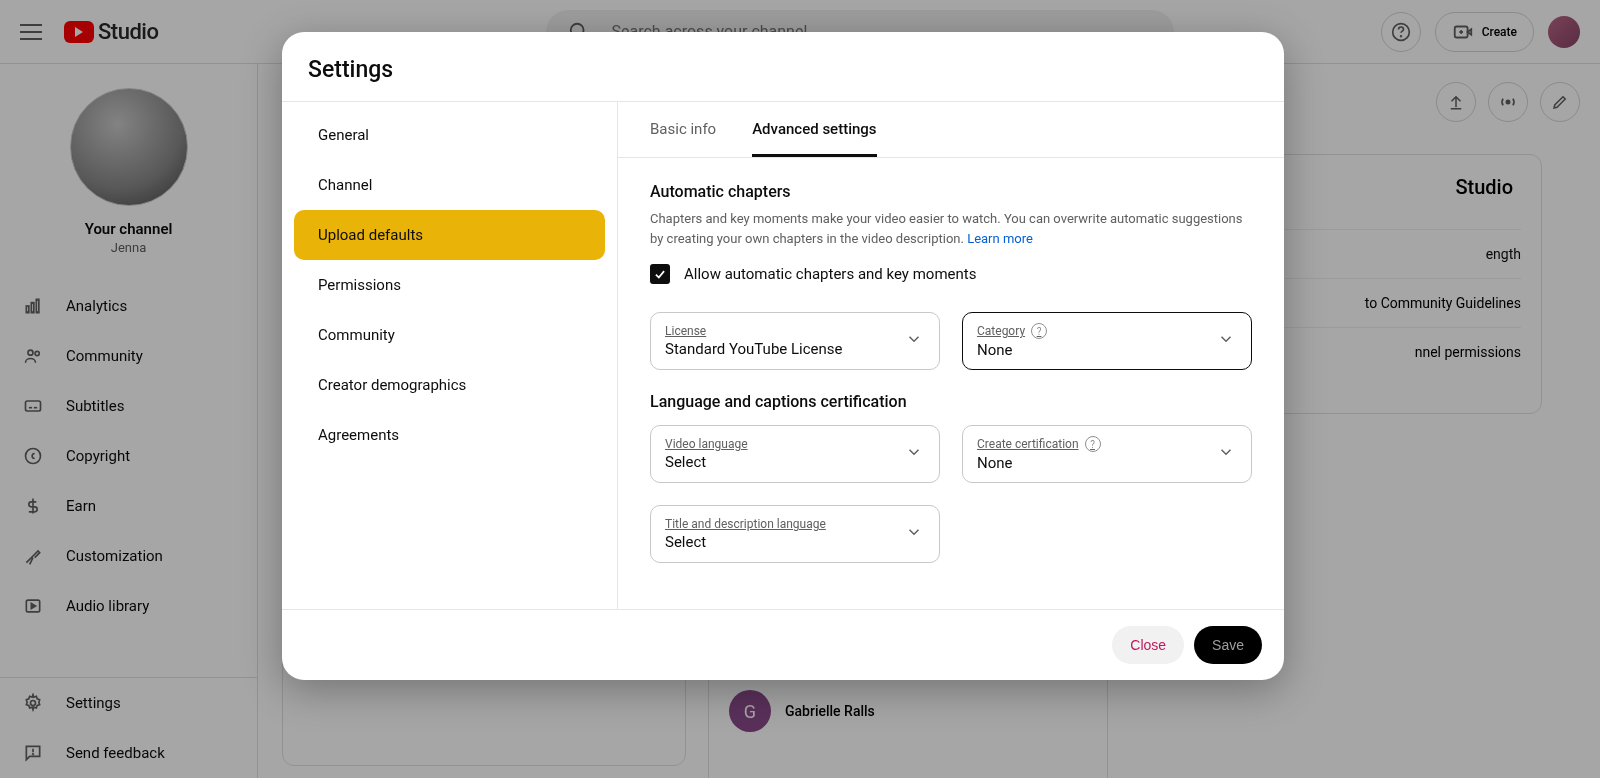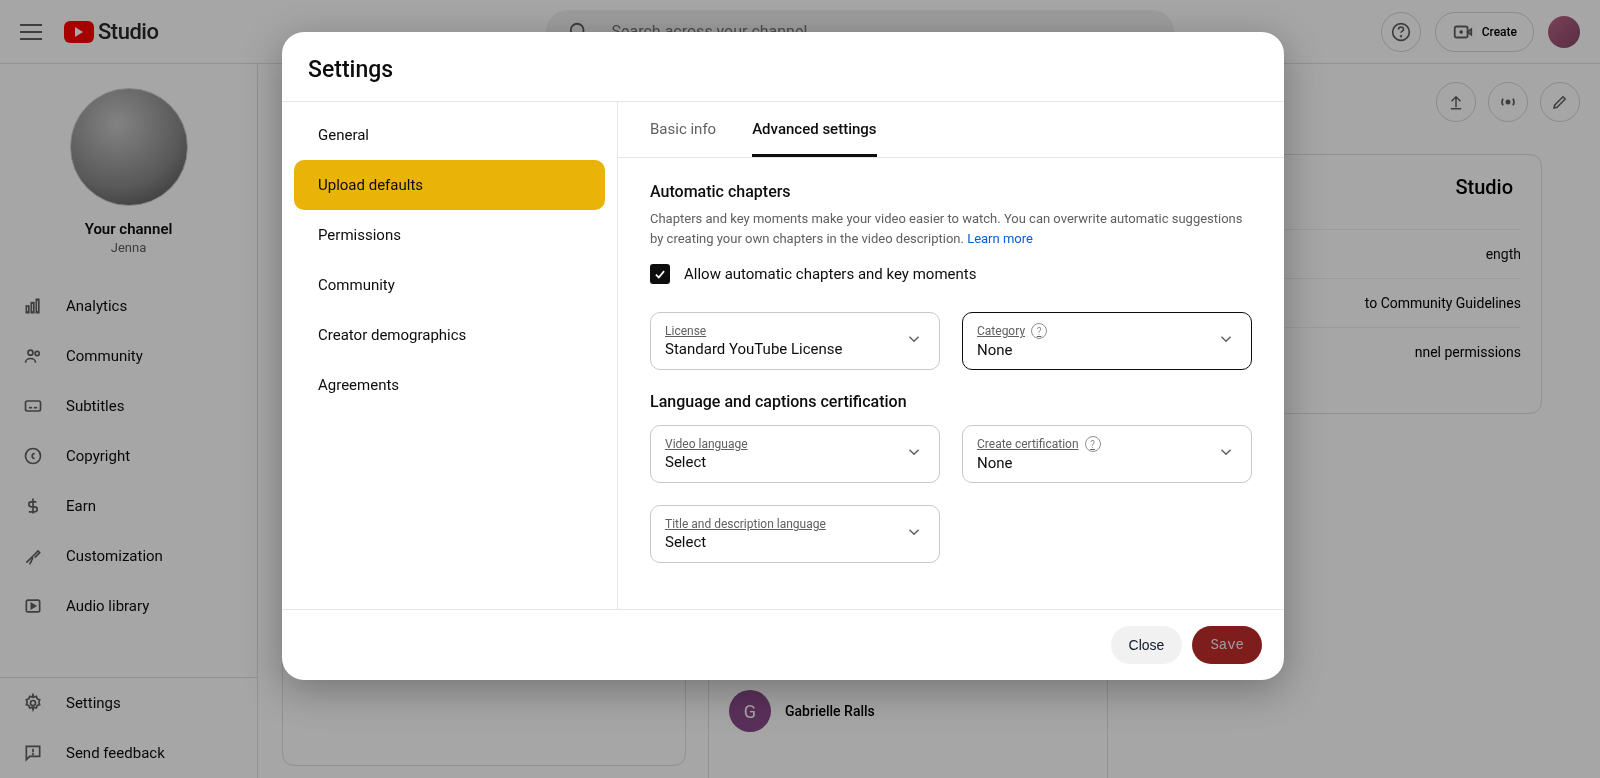"Channel" div.msItem { html: none -> <div>Channel</div> }
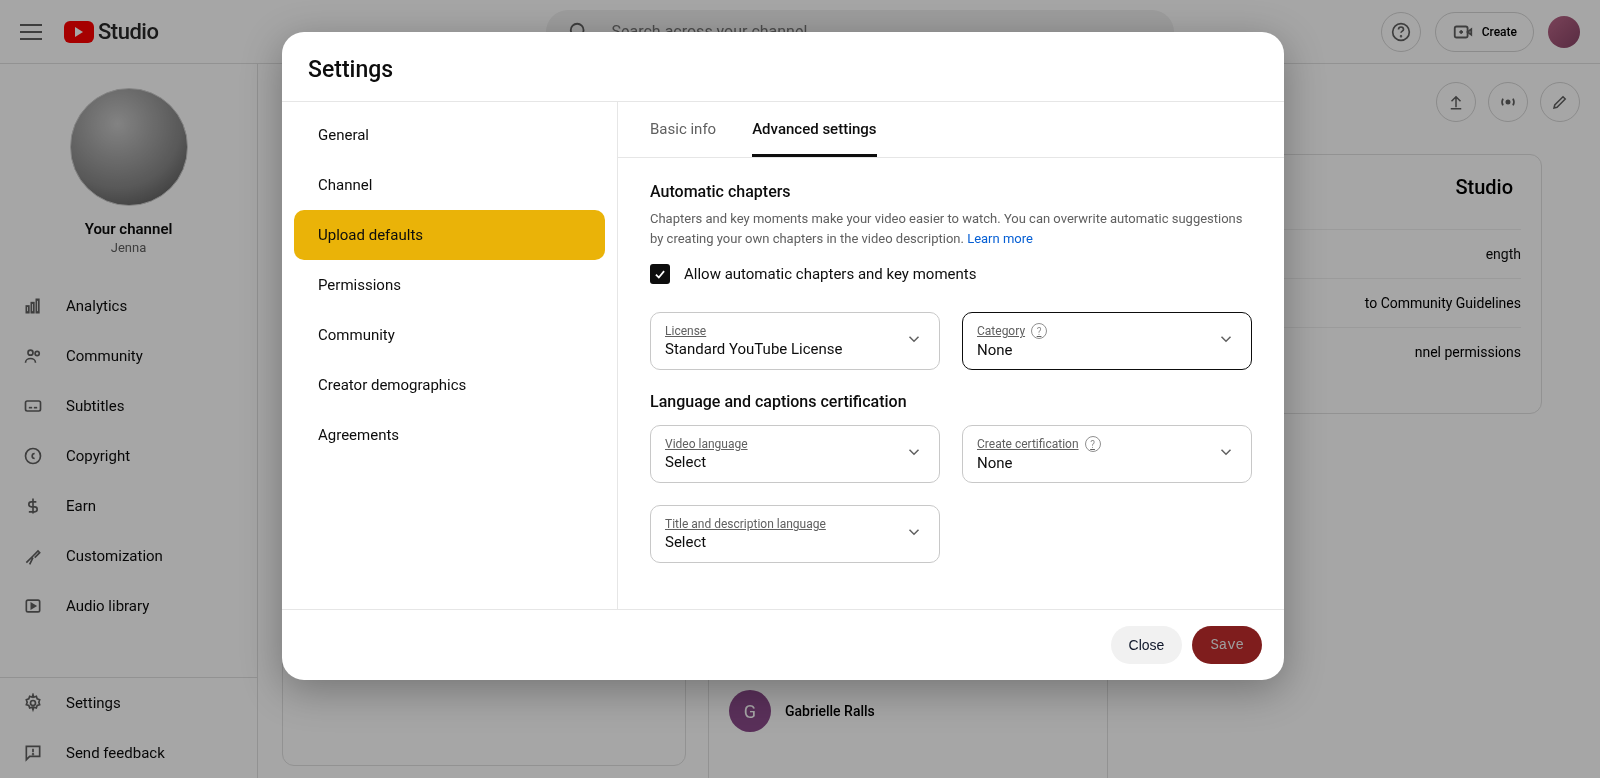"Close" .foot-close { color: #0f172a -> #be185d }
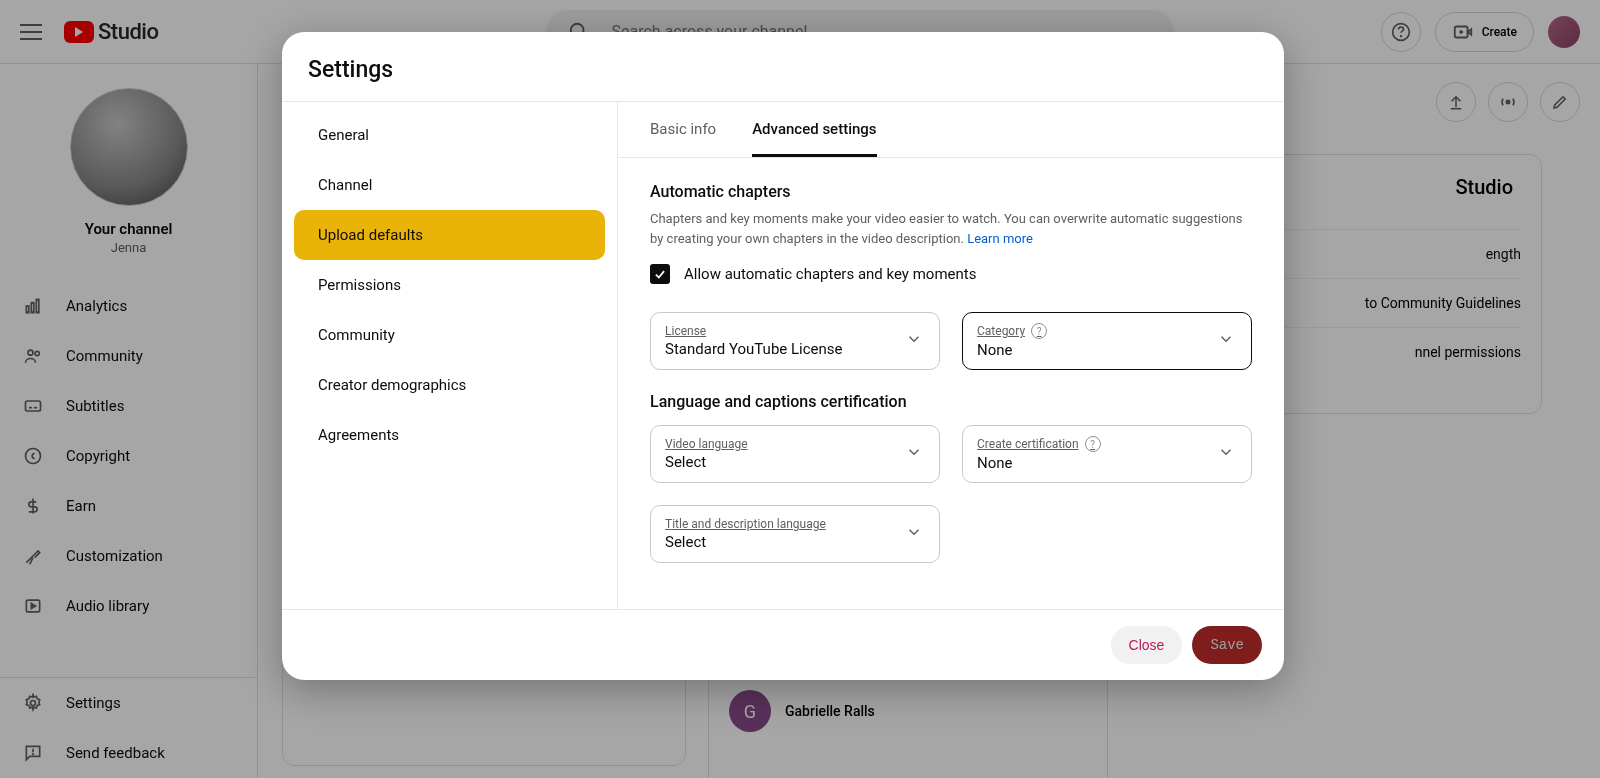"Save" .foot-save { background: #7f1d1d -> #000000; font-family: Liberation Mono, monospace -> none }
